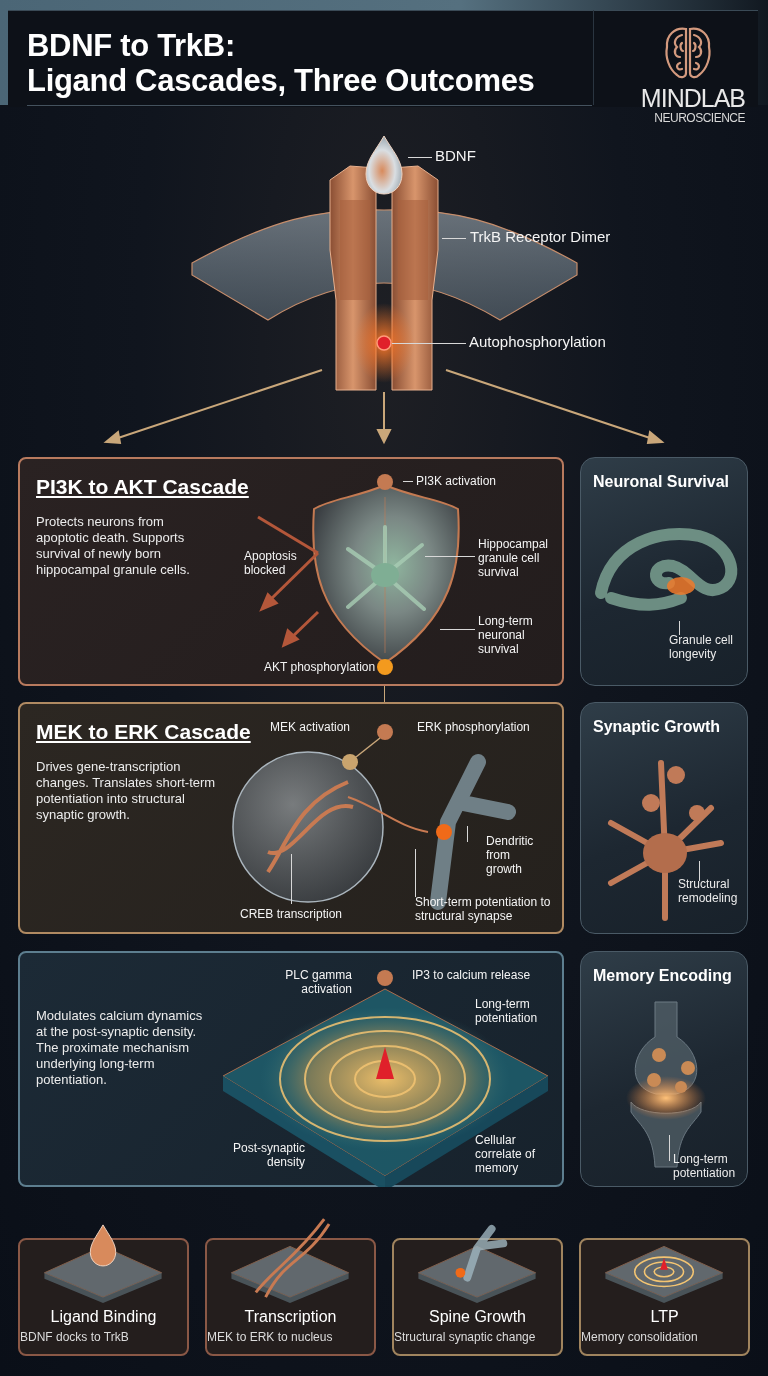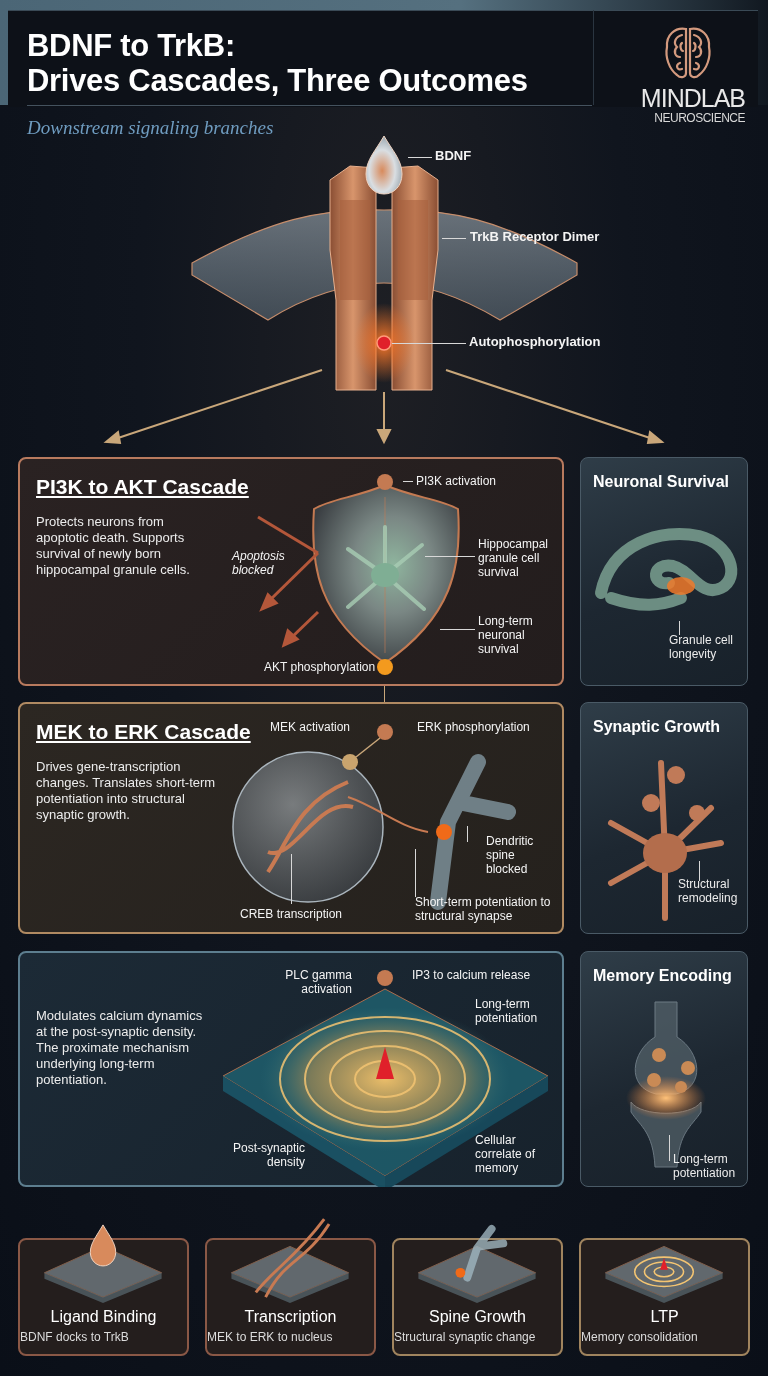"Drives Cascades, Three Outcomes" div { text: Drives -> Ligand }
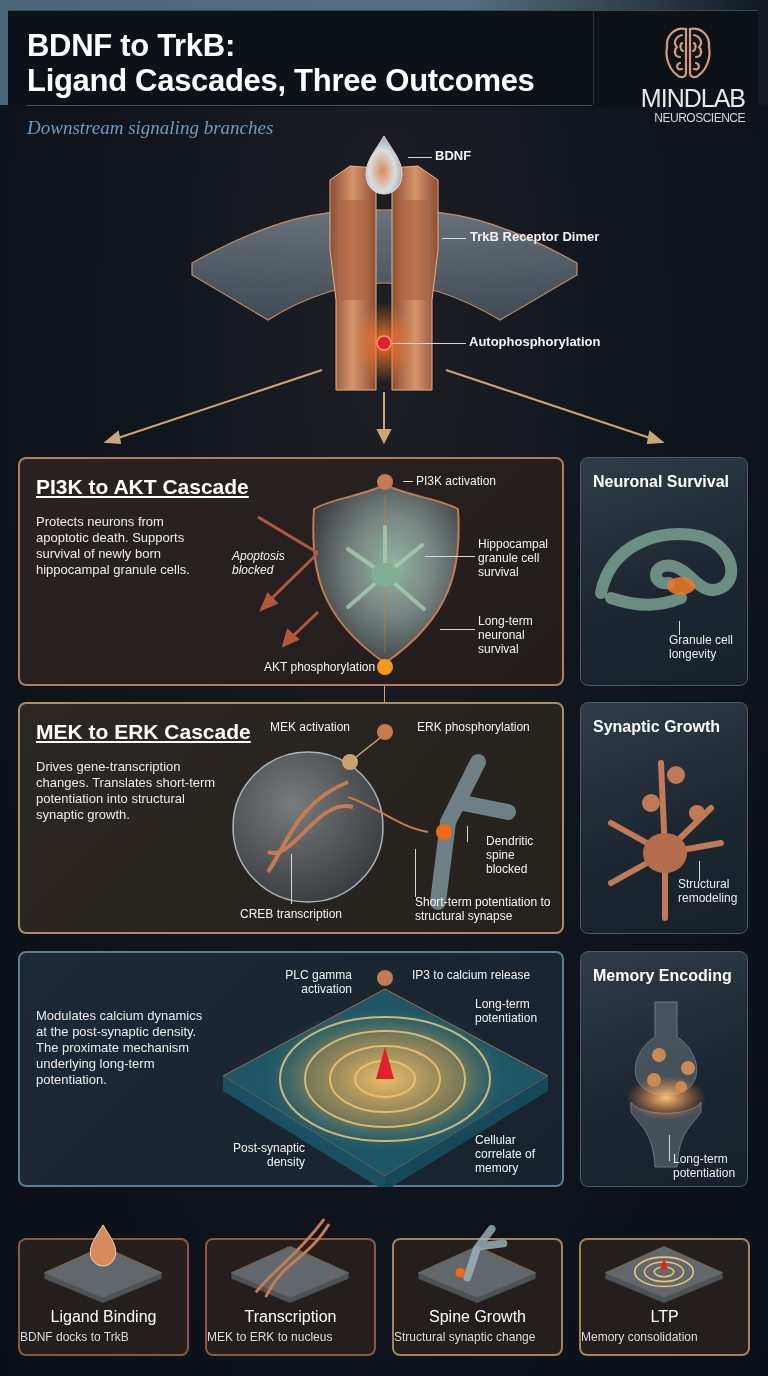"Downstream signaling branches" div { html: <div>Downstream signaling branches</div> -> none }
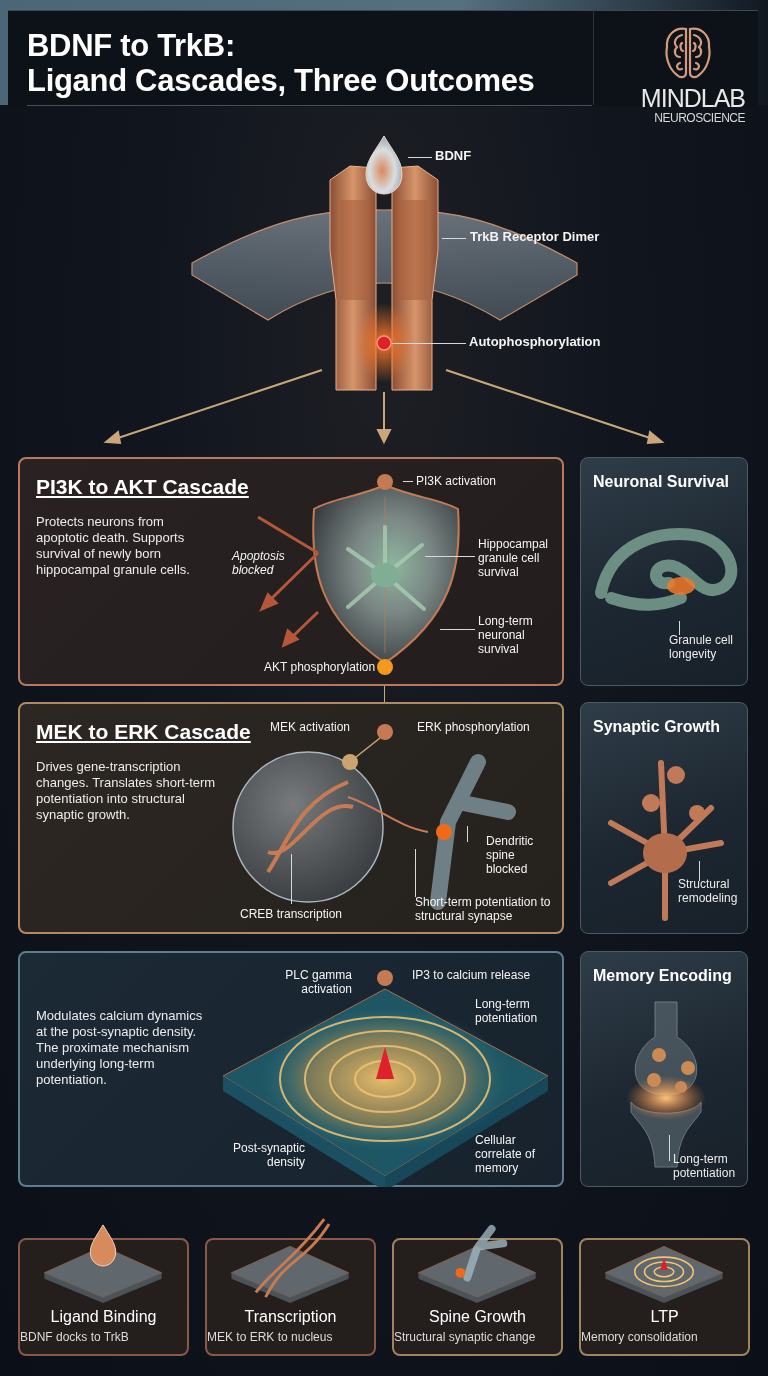"BDNF" .label.lg { font-size: 13px -> 15px; font-weight: bold -> normal }
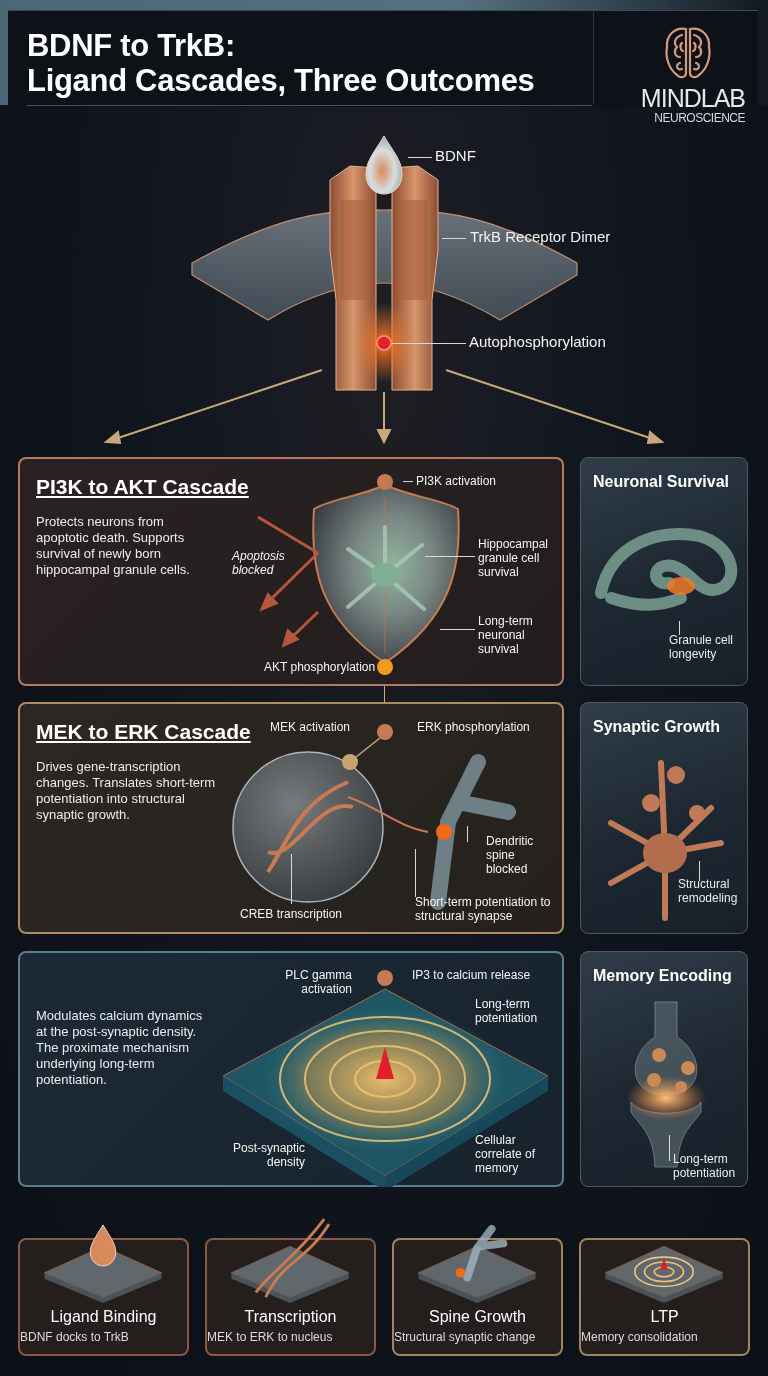"Neuronal Survival" .outcome { border-radius: 8px -> 15px }
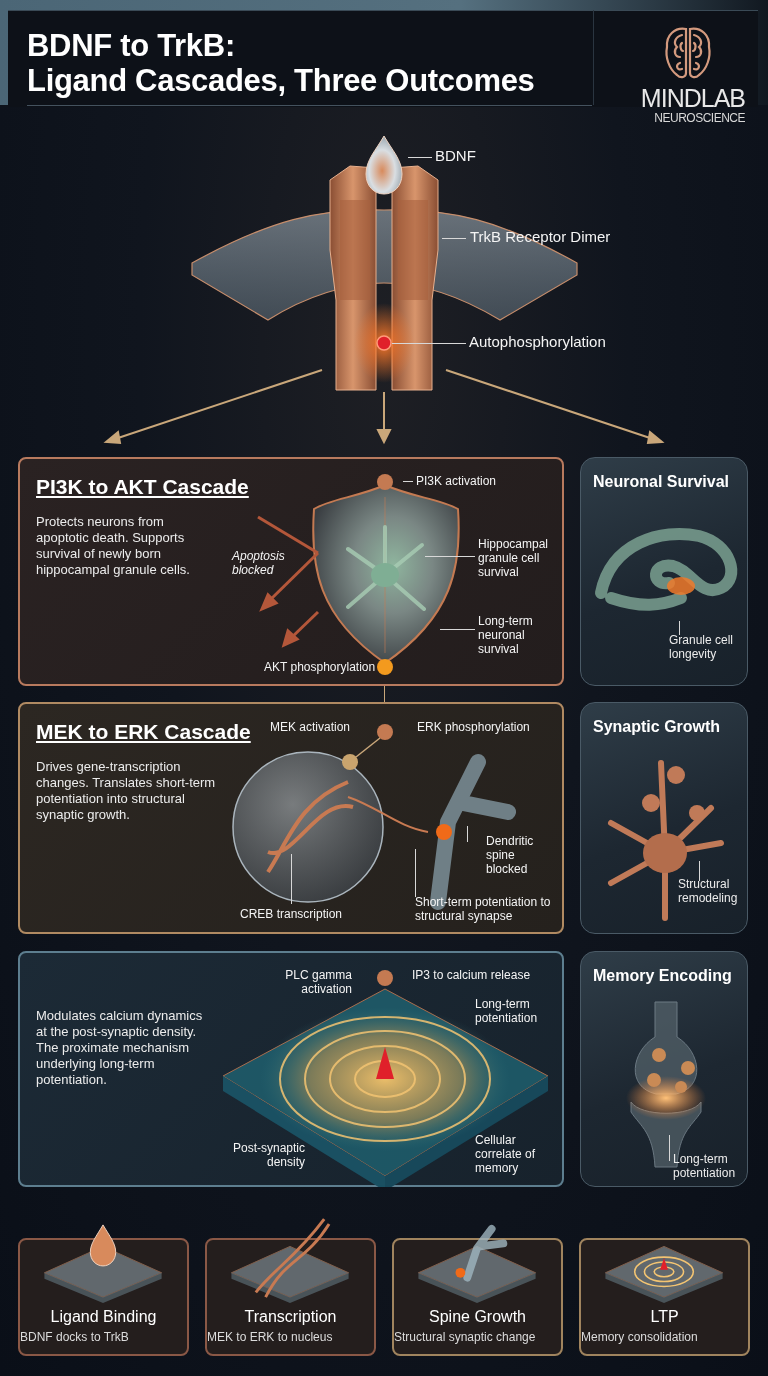"Apoptosis blocked" div.label { font-style: italic -> none; left: 212px -> 224px }
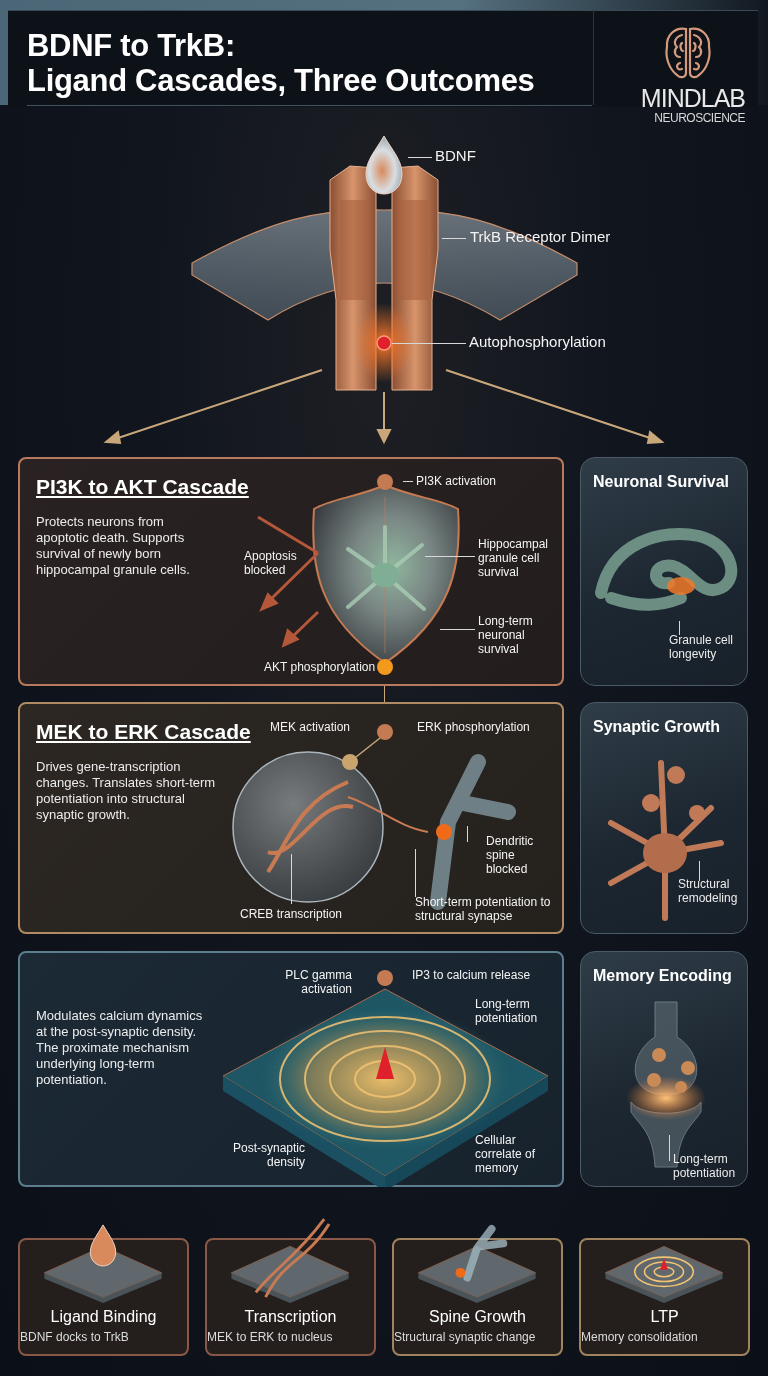"Dendritic spine blocked" div.label { text: spine blocked -> from growth }
